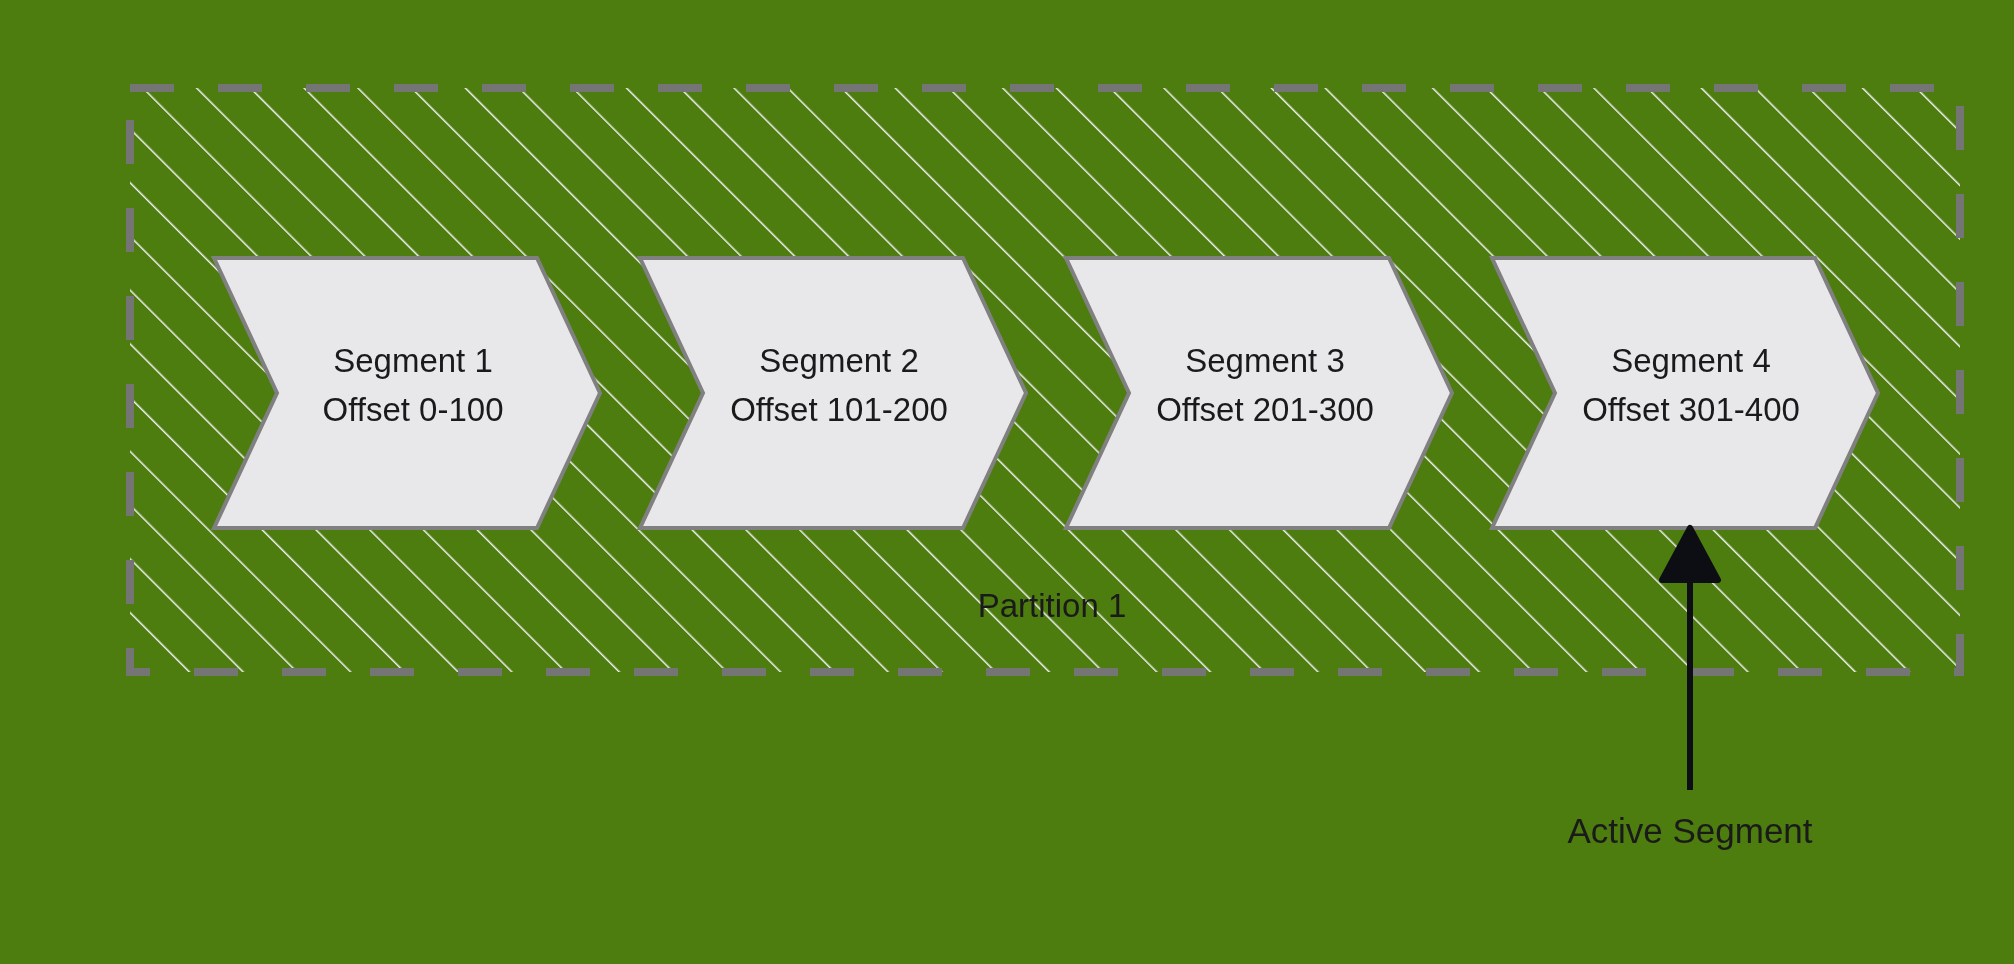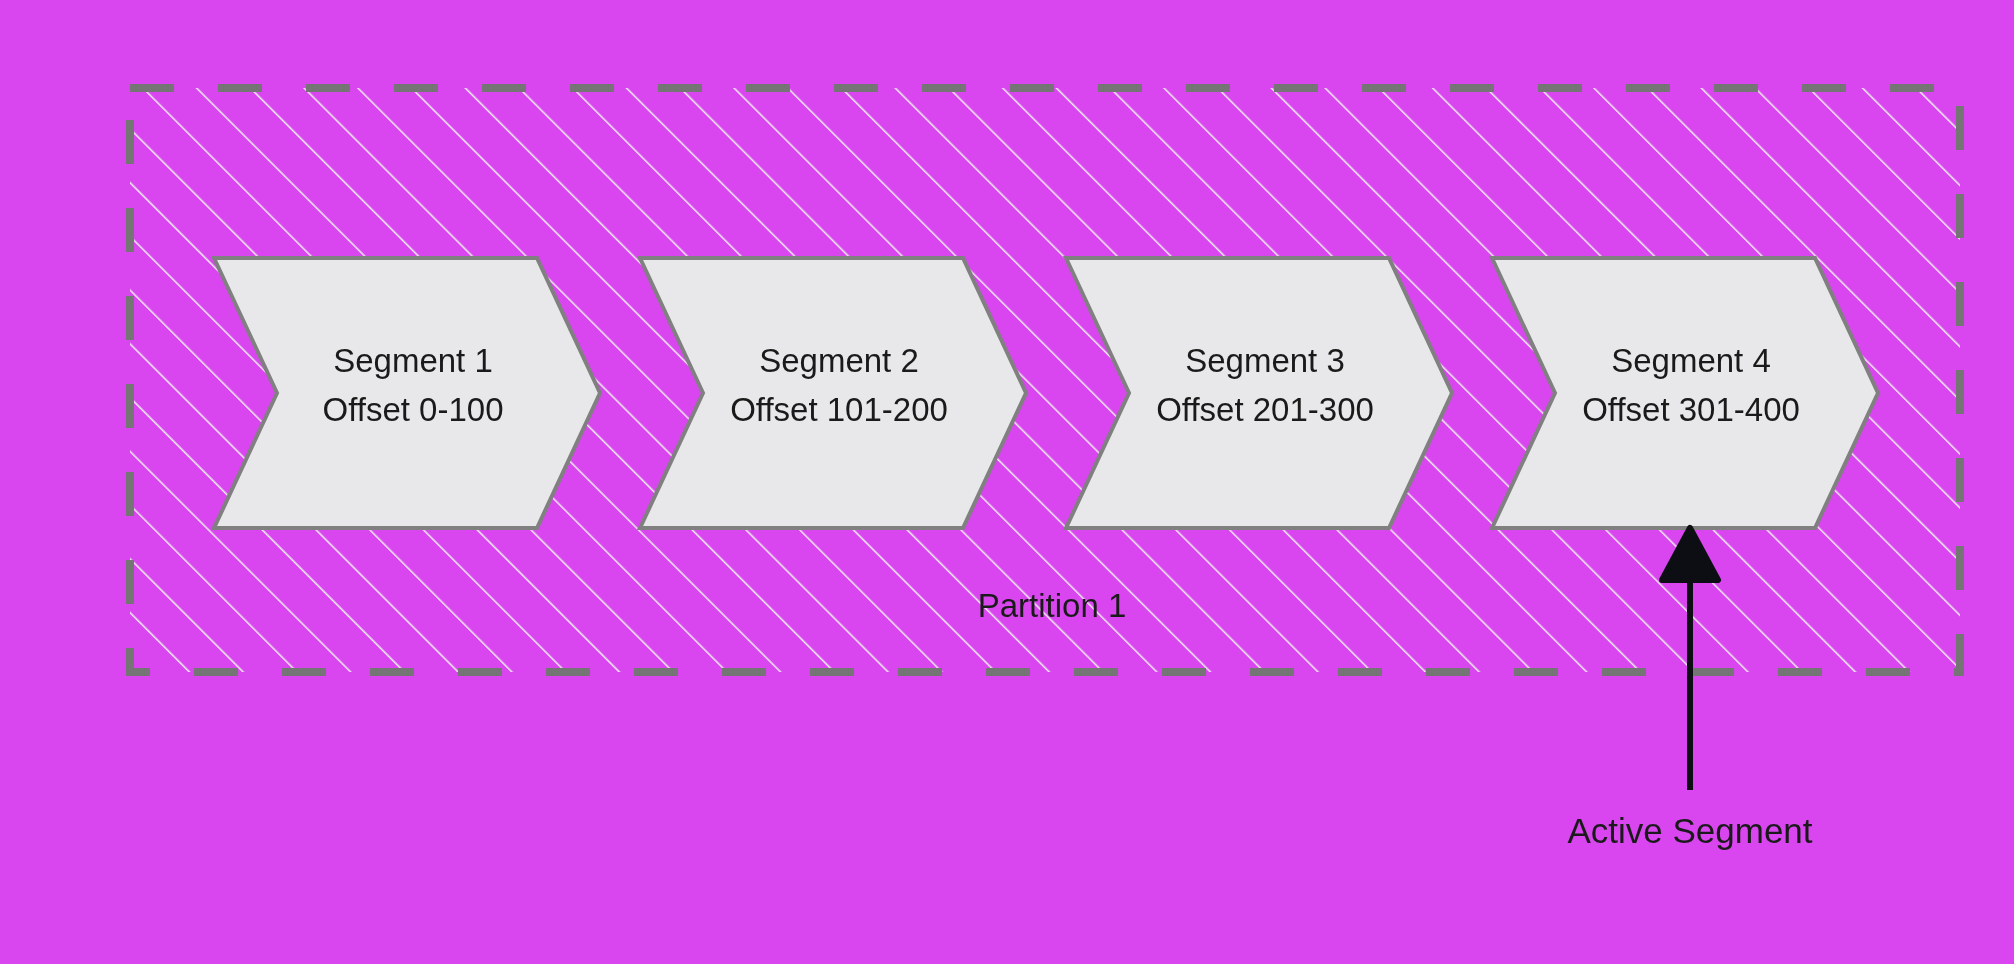"Segment 1" #canvas { background: #d946ef -> #4d7c0f }
